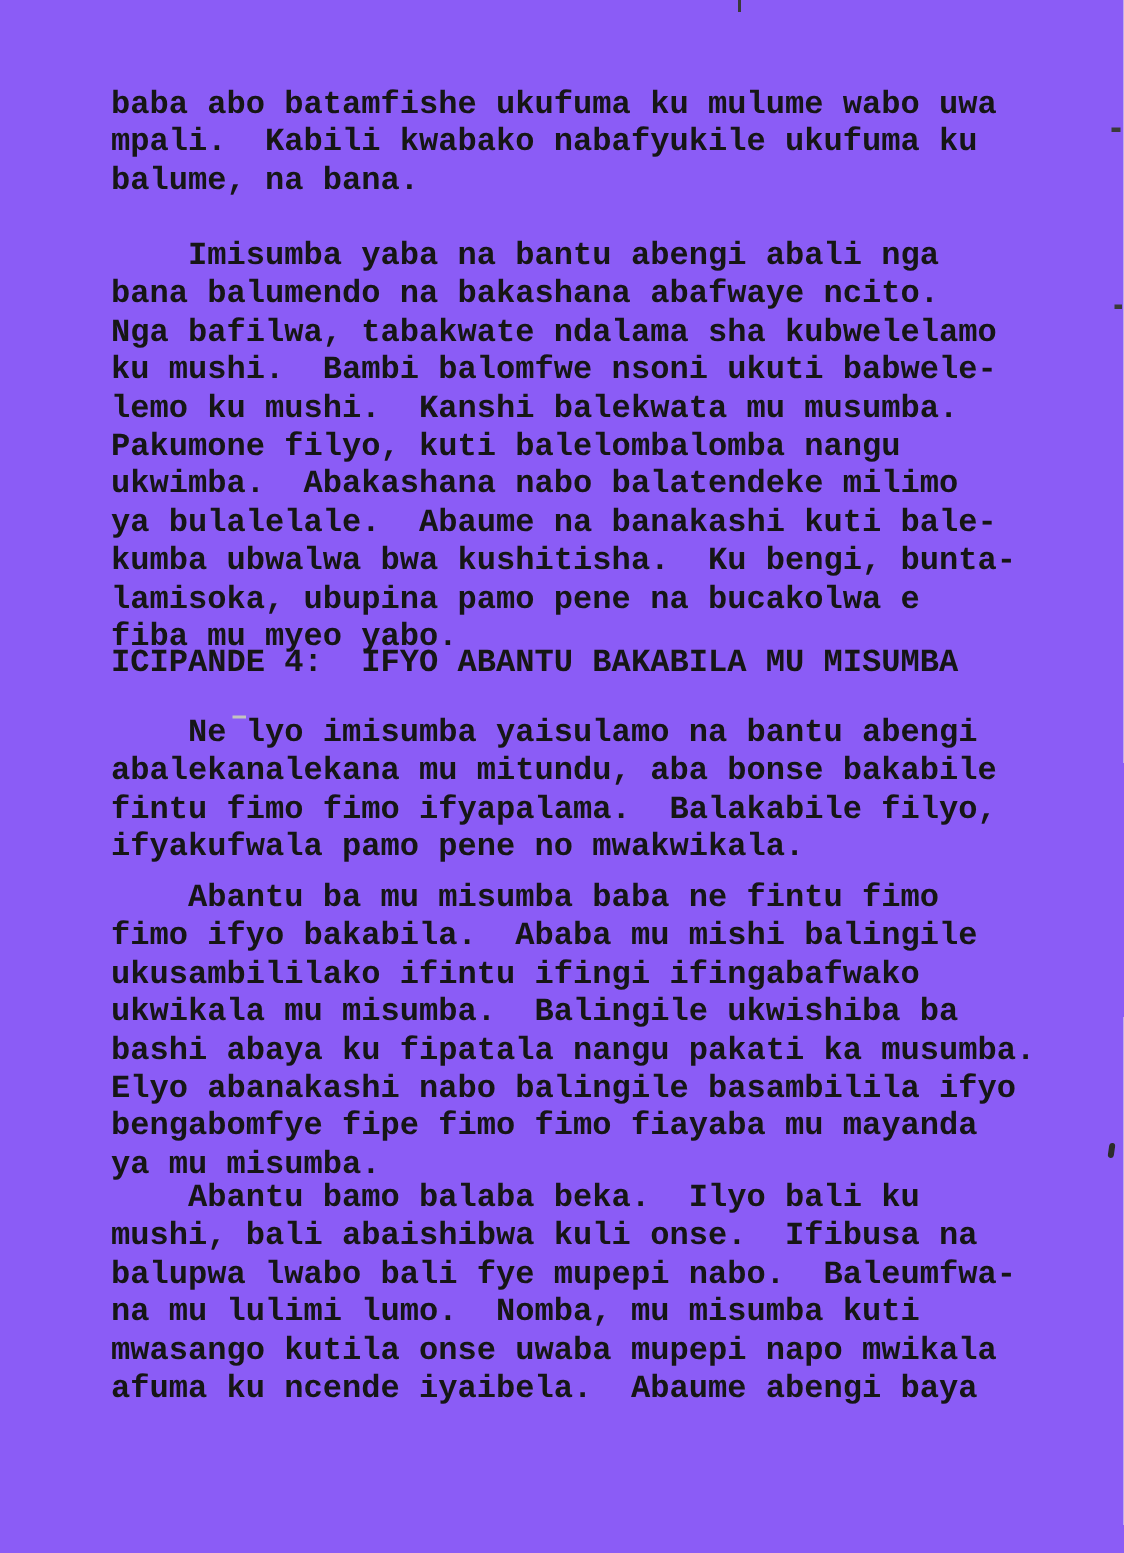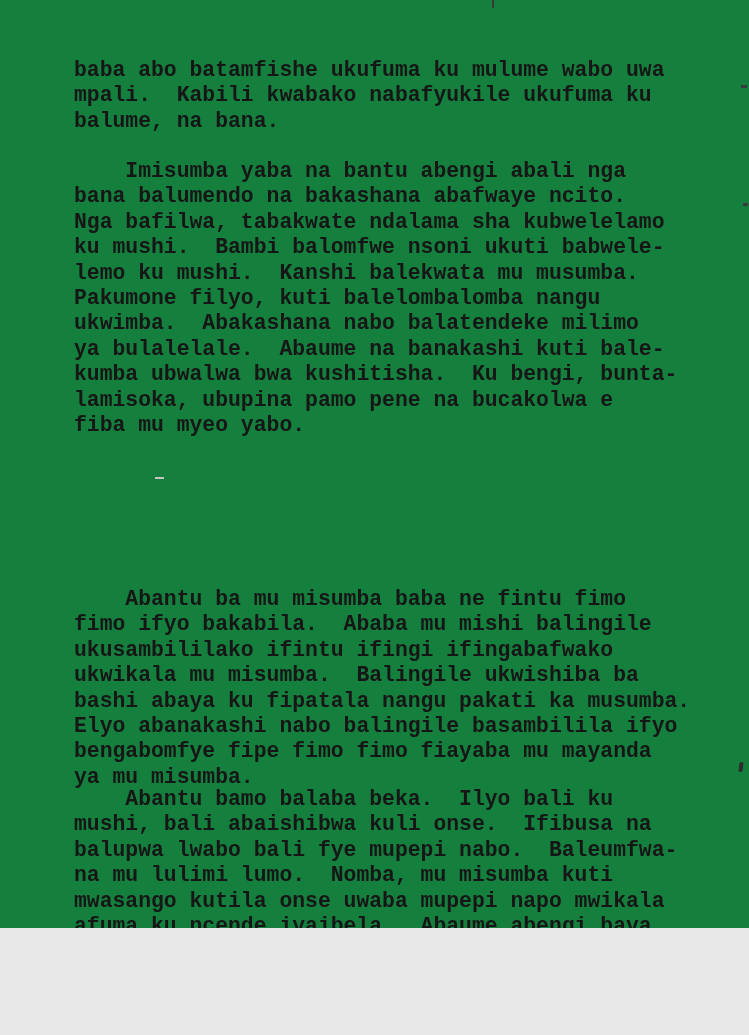"baba abo batamfishe ukufuma ku" .scan-page { background: #15803d -> #8b5cf6; height: 928px -> 1035px }
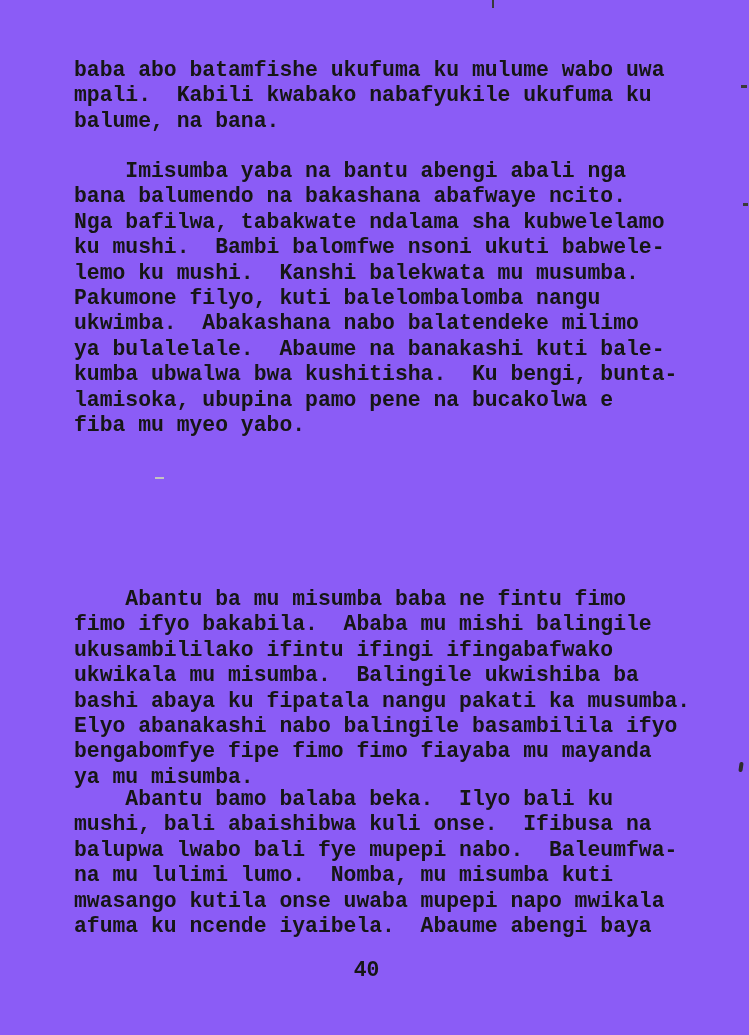"ICIPANDE 4: IFYO ABANTU BAKABILA" div.text-block { html: none -> <div>ICIPANDE 4: IFYO ABANTU BAKABILA MU MISUMBA</div> }
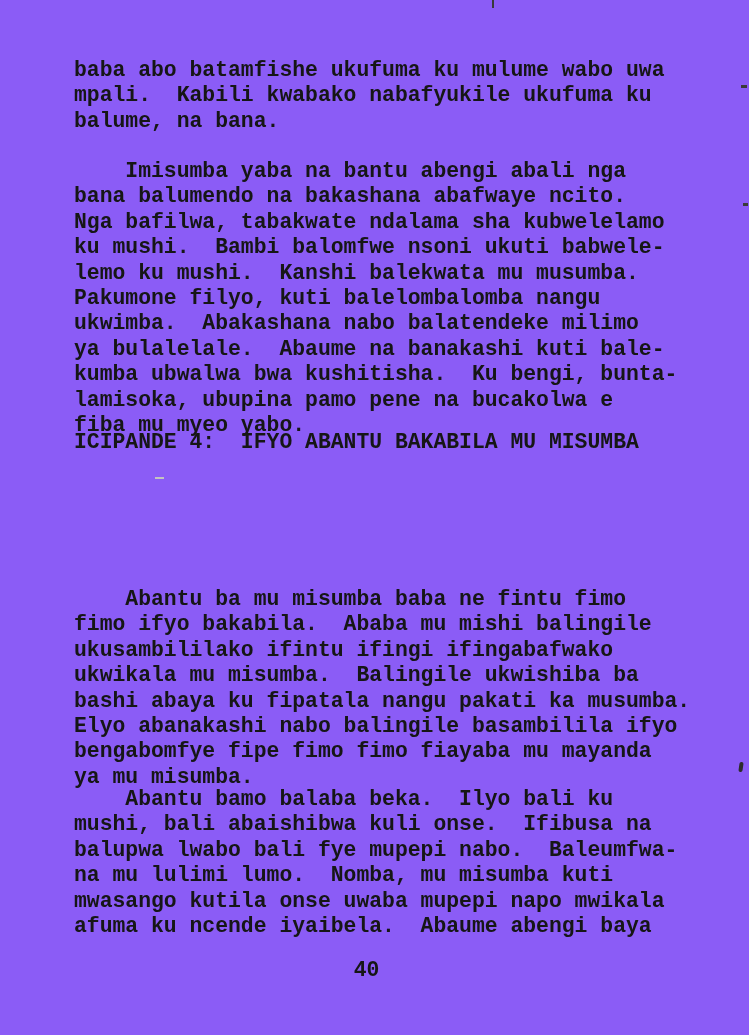"Ne lyo imisumba yaisulamo na" div.text-block { html: none -> <div> Ne lyo imisumba yaisulamo na bantu abengi abalekanalekana mu mitundu, aba bonse bakabile fintu fimo fimo ifyapalama. Balakabile filyo, ifyakufwala pamo pene no mwakwikala.</div> }
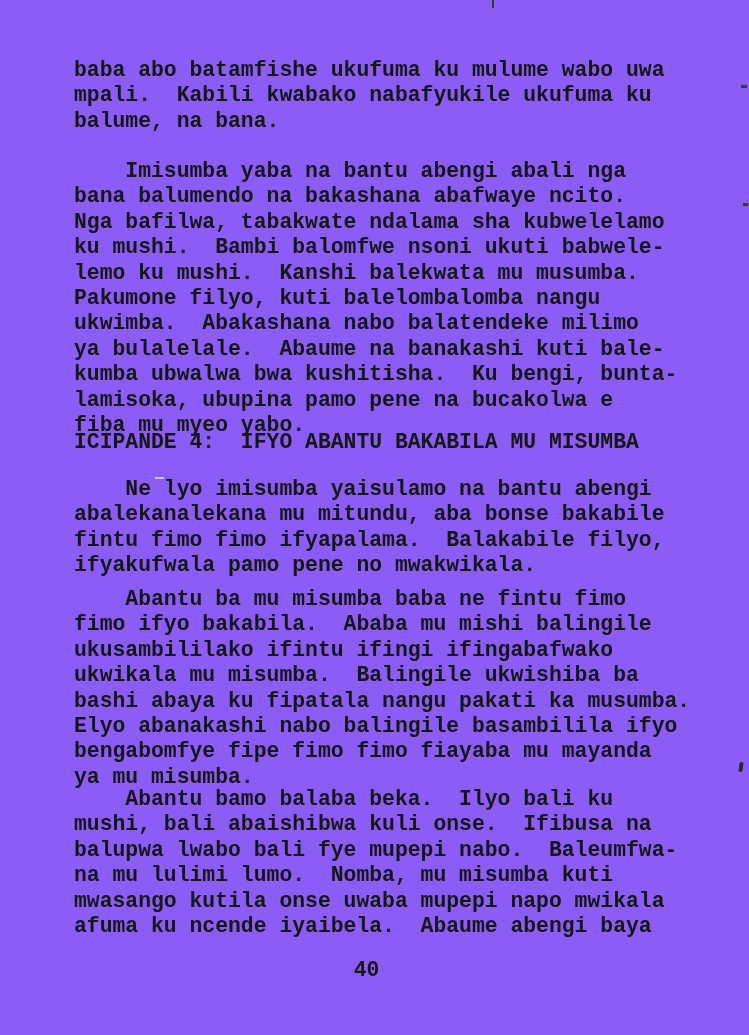"40" div.page-number { html: <div>40</div> -> none }
